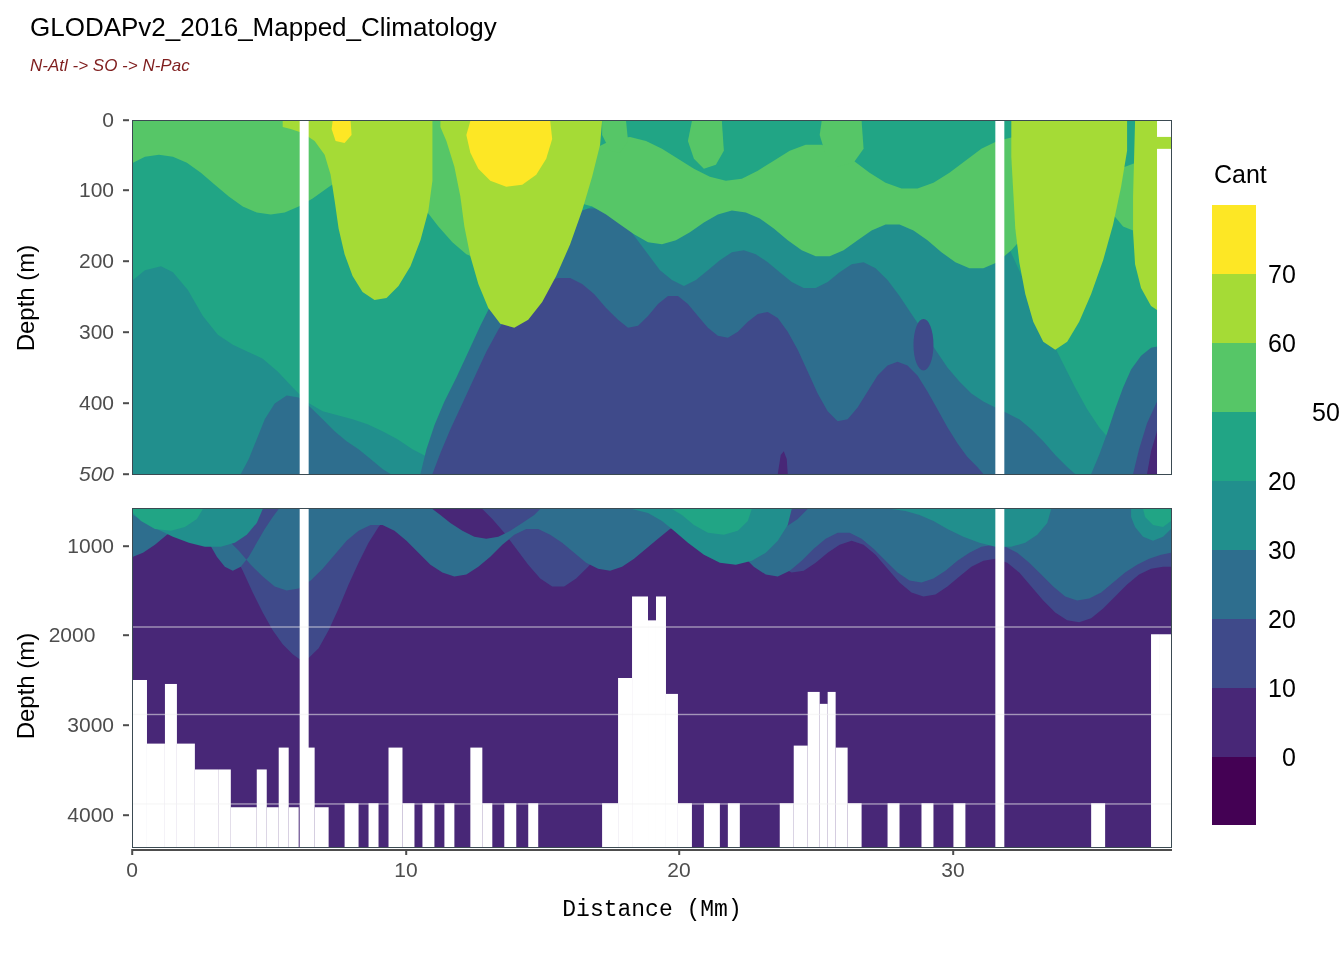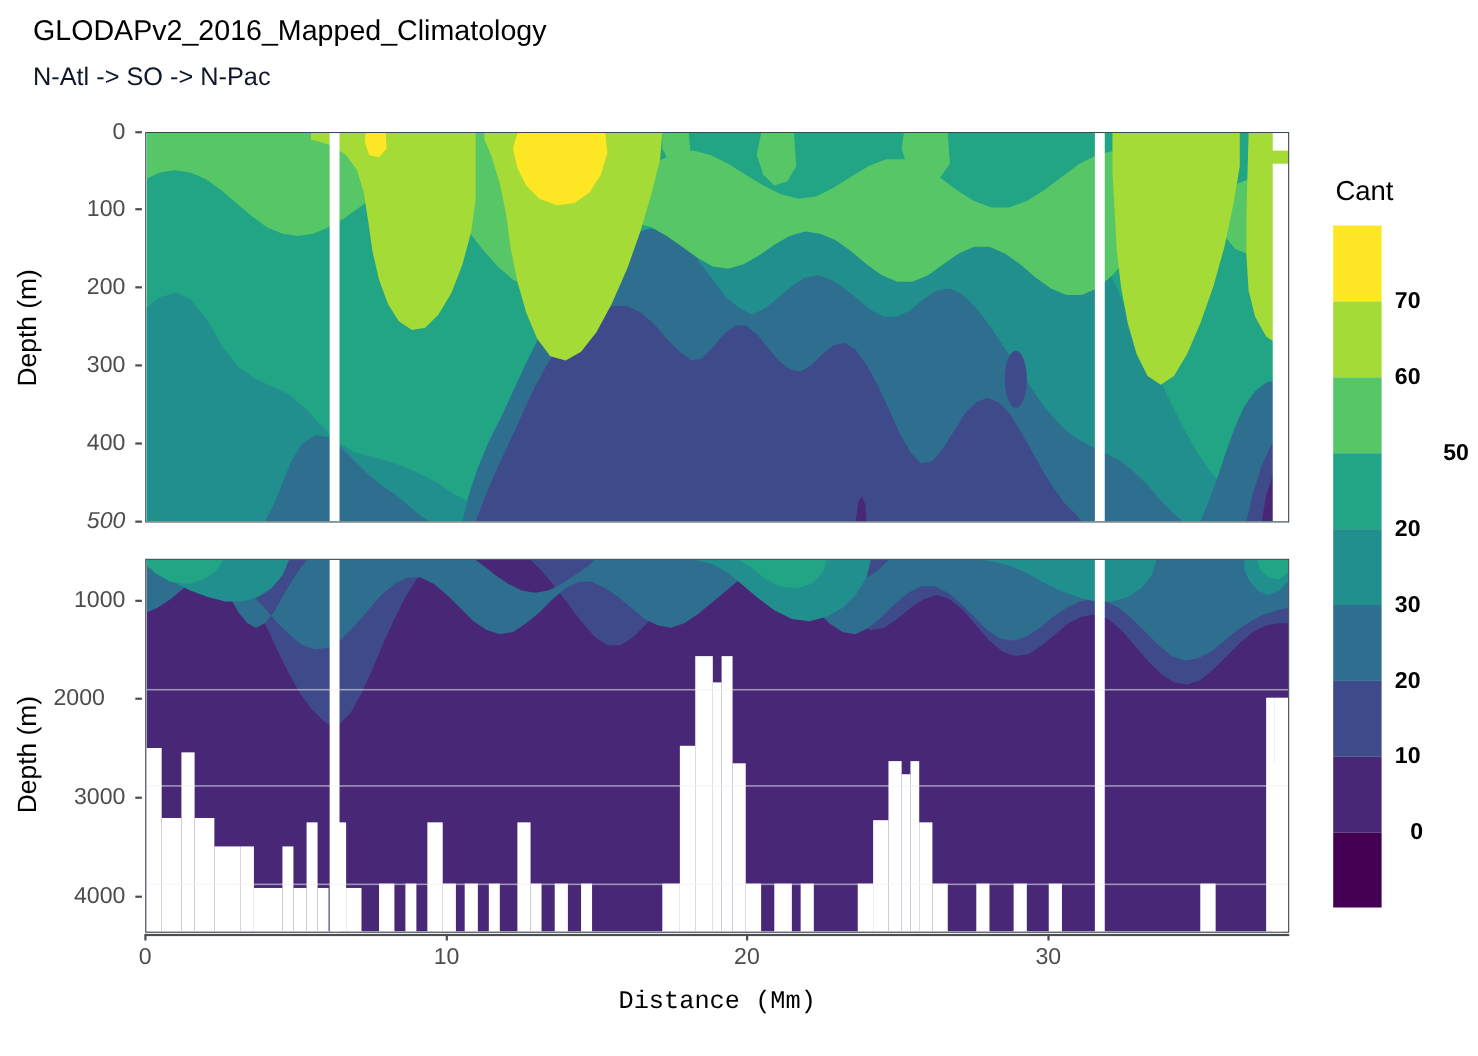"N-Atl -> SO -> N-Pac" .subtitle { color: #0f172a -> #7f1d1d; font-size: 23px -> 17px; font-style: none -> italic }
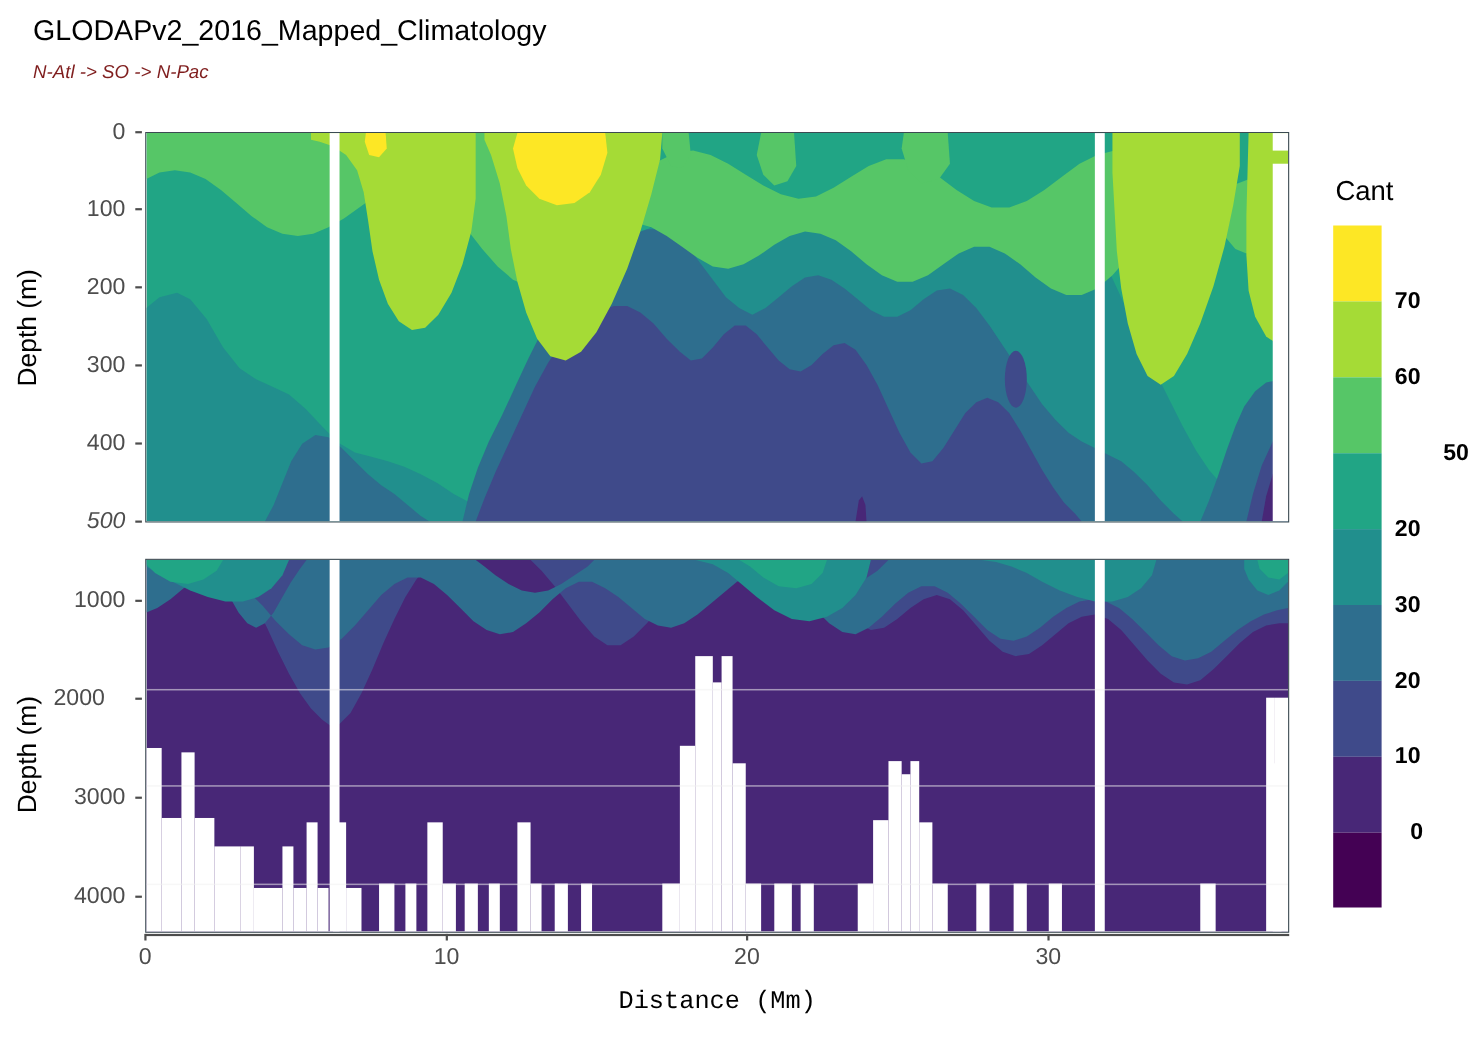"70" .legend-tick-label { font-size: 21px -> 25px; font-weight: bold -> none }
